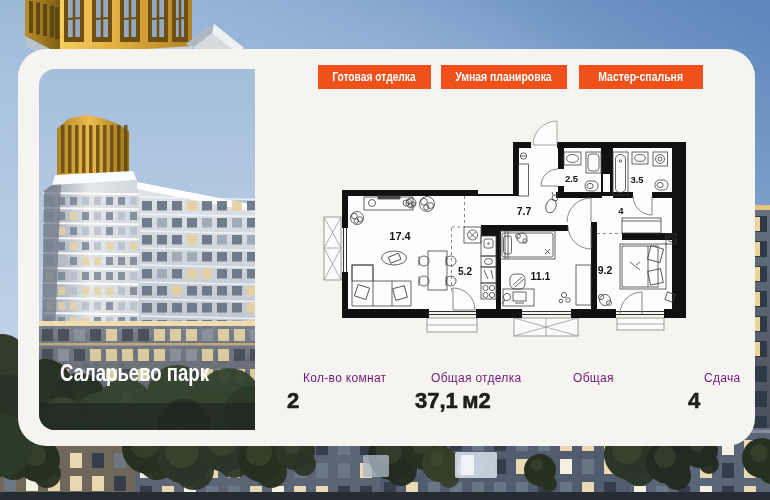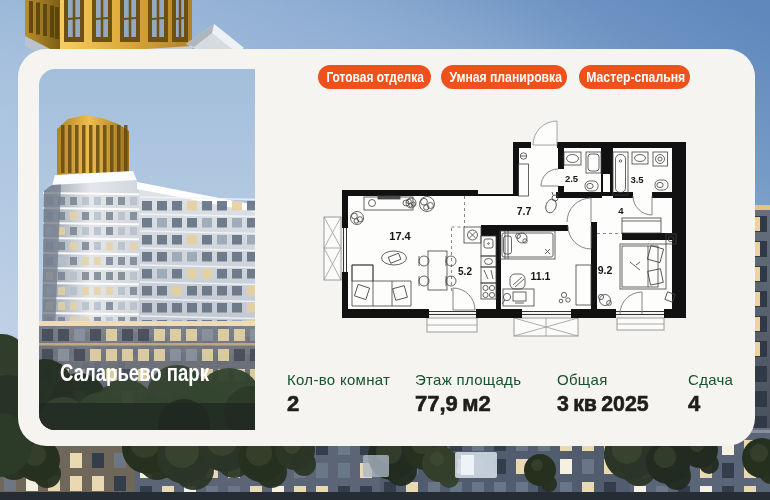"Готовая отделка" .chip { border-radius: 12px -> 0; font-size: 14px -> 12px }
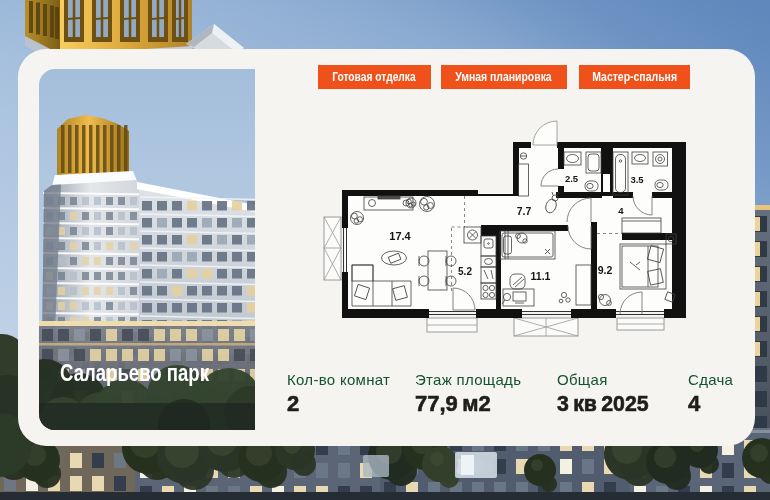"Мастер-спальня" div.chip { width: 111px -> 124px }
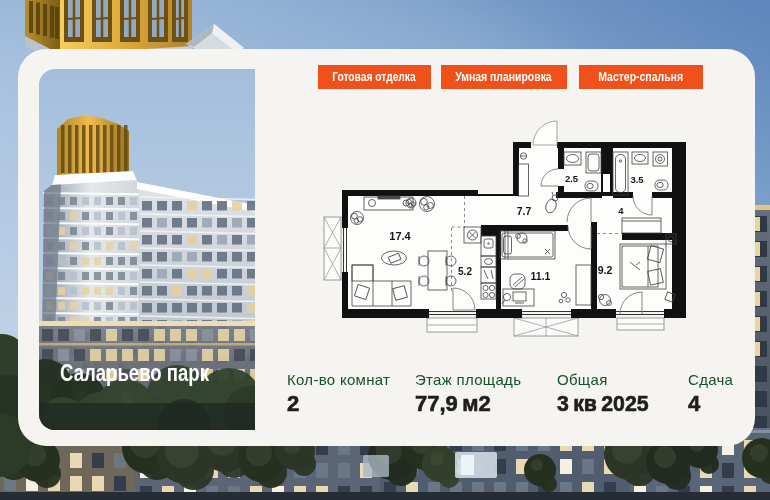"Кол-во комнат" .lb { color: #14532d -> #701a75; font-size: 15px -> 12px; margin-left: none -> 16px }
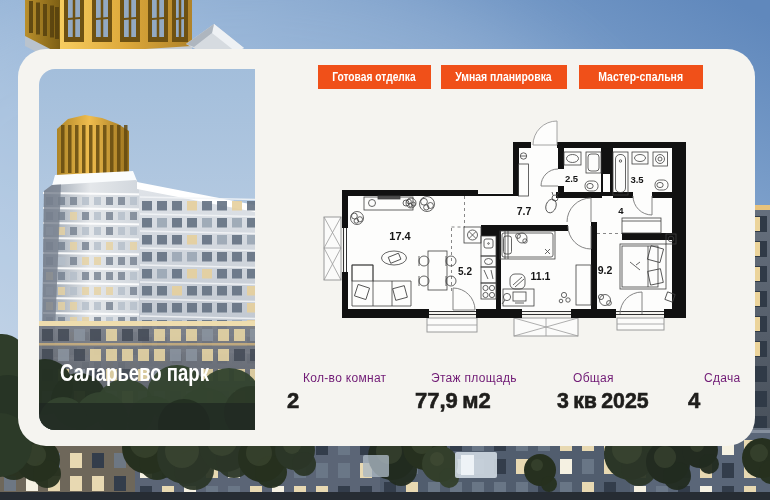"Этаж площадь" div.lb { text: Этаж площадь -> Общая отделка }
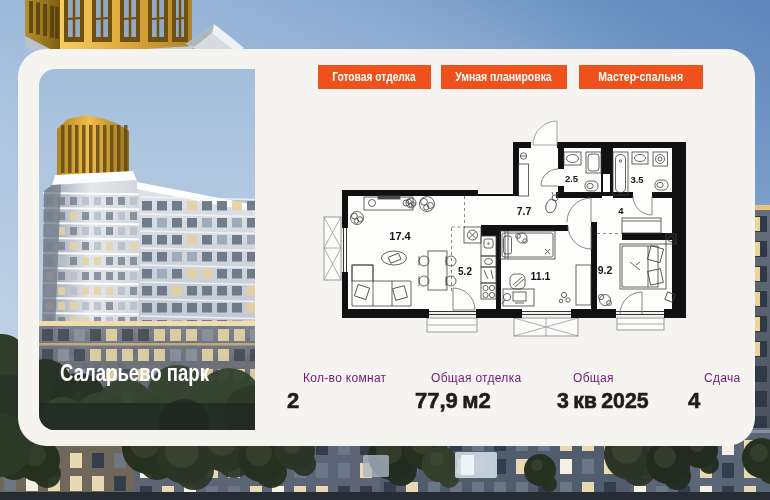"77,9 м2" span { text: 77,9 -> 37,1 }
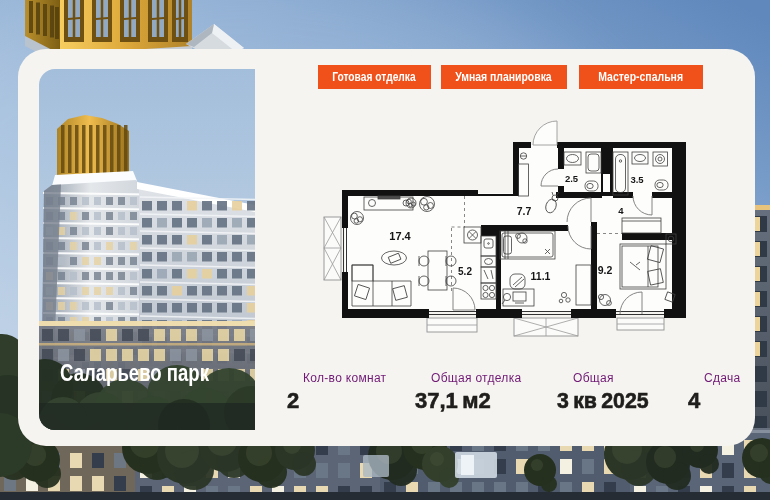"3 кв 2025" div.vl { html: <div><span>3 кв 2025</span></div> -> none }
